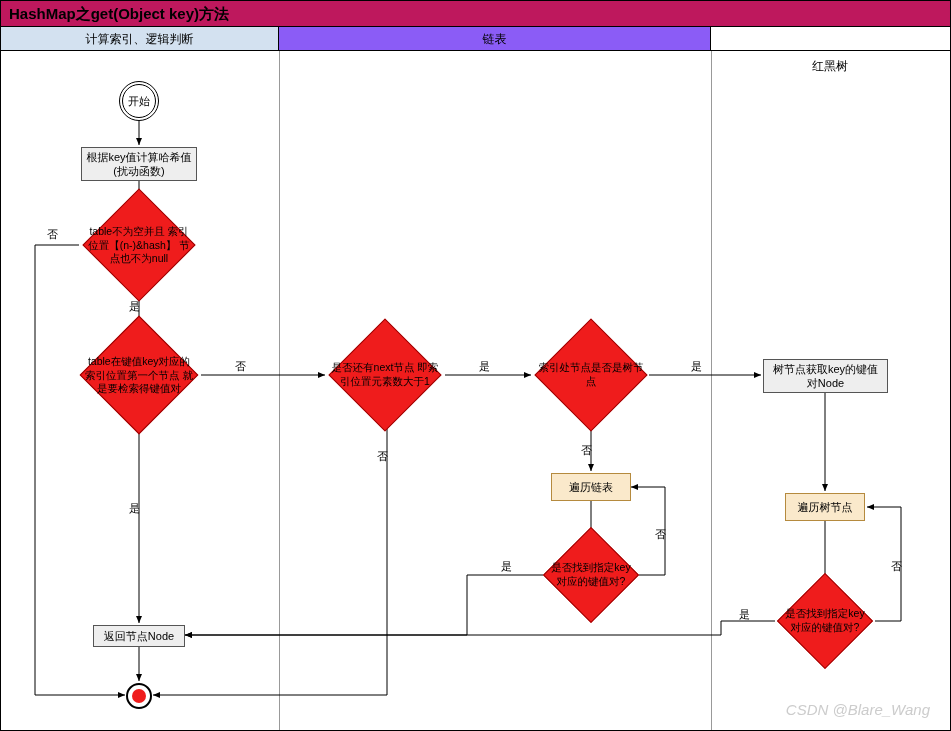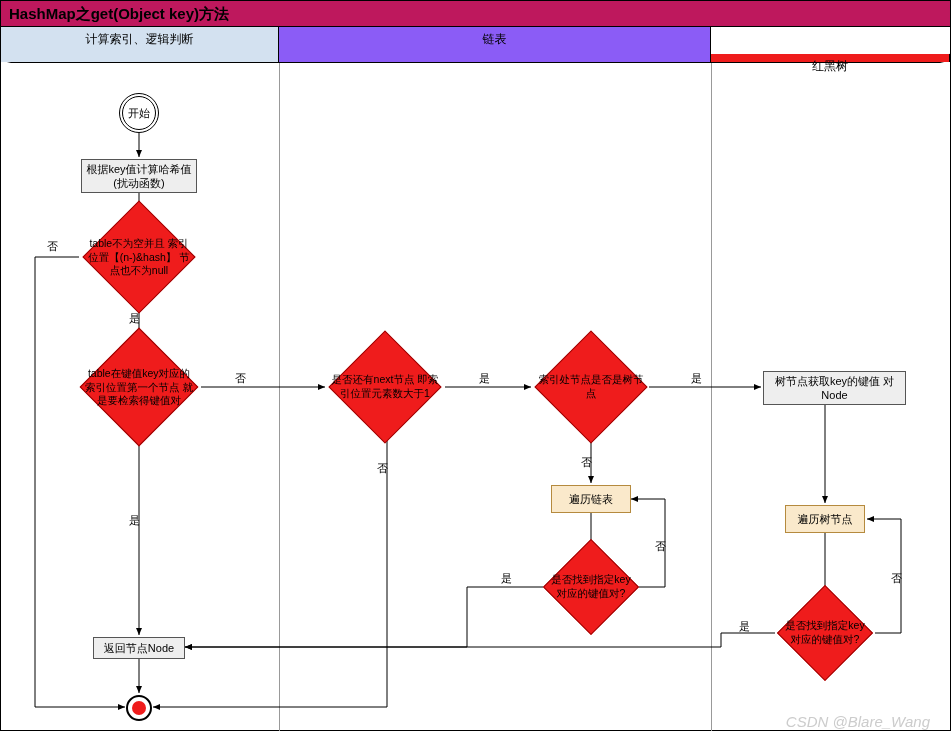"计算索引、逻辑判断" .lanes { border-radius: 10px -> none; height: 36px -> 24px }
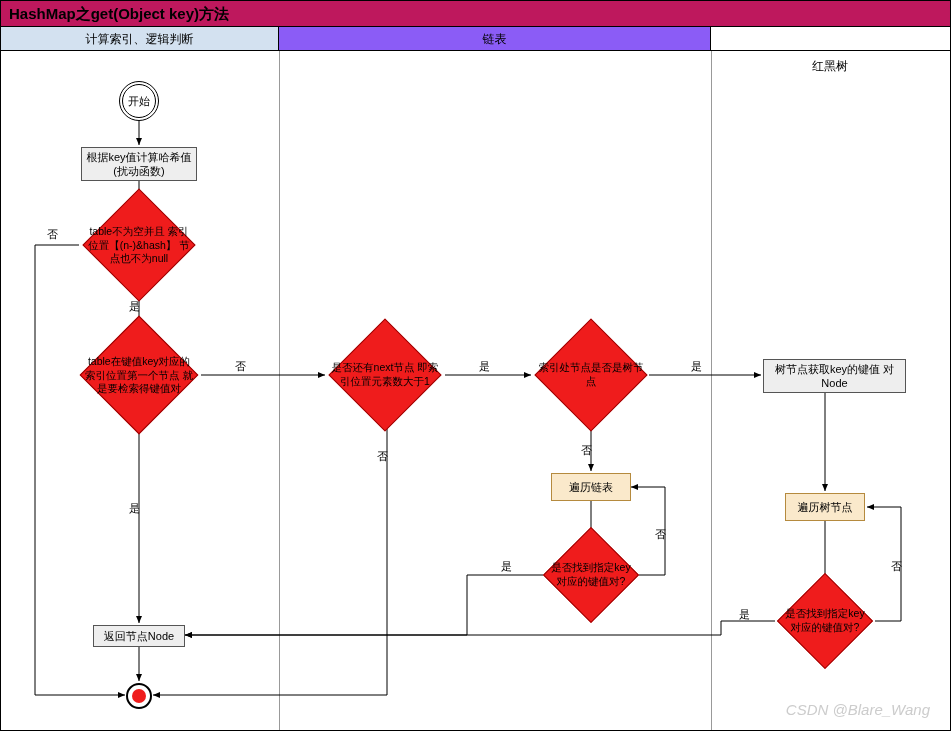"树节点获取key的键值 对Node" div.box { width: 143px -> 125px }
